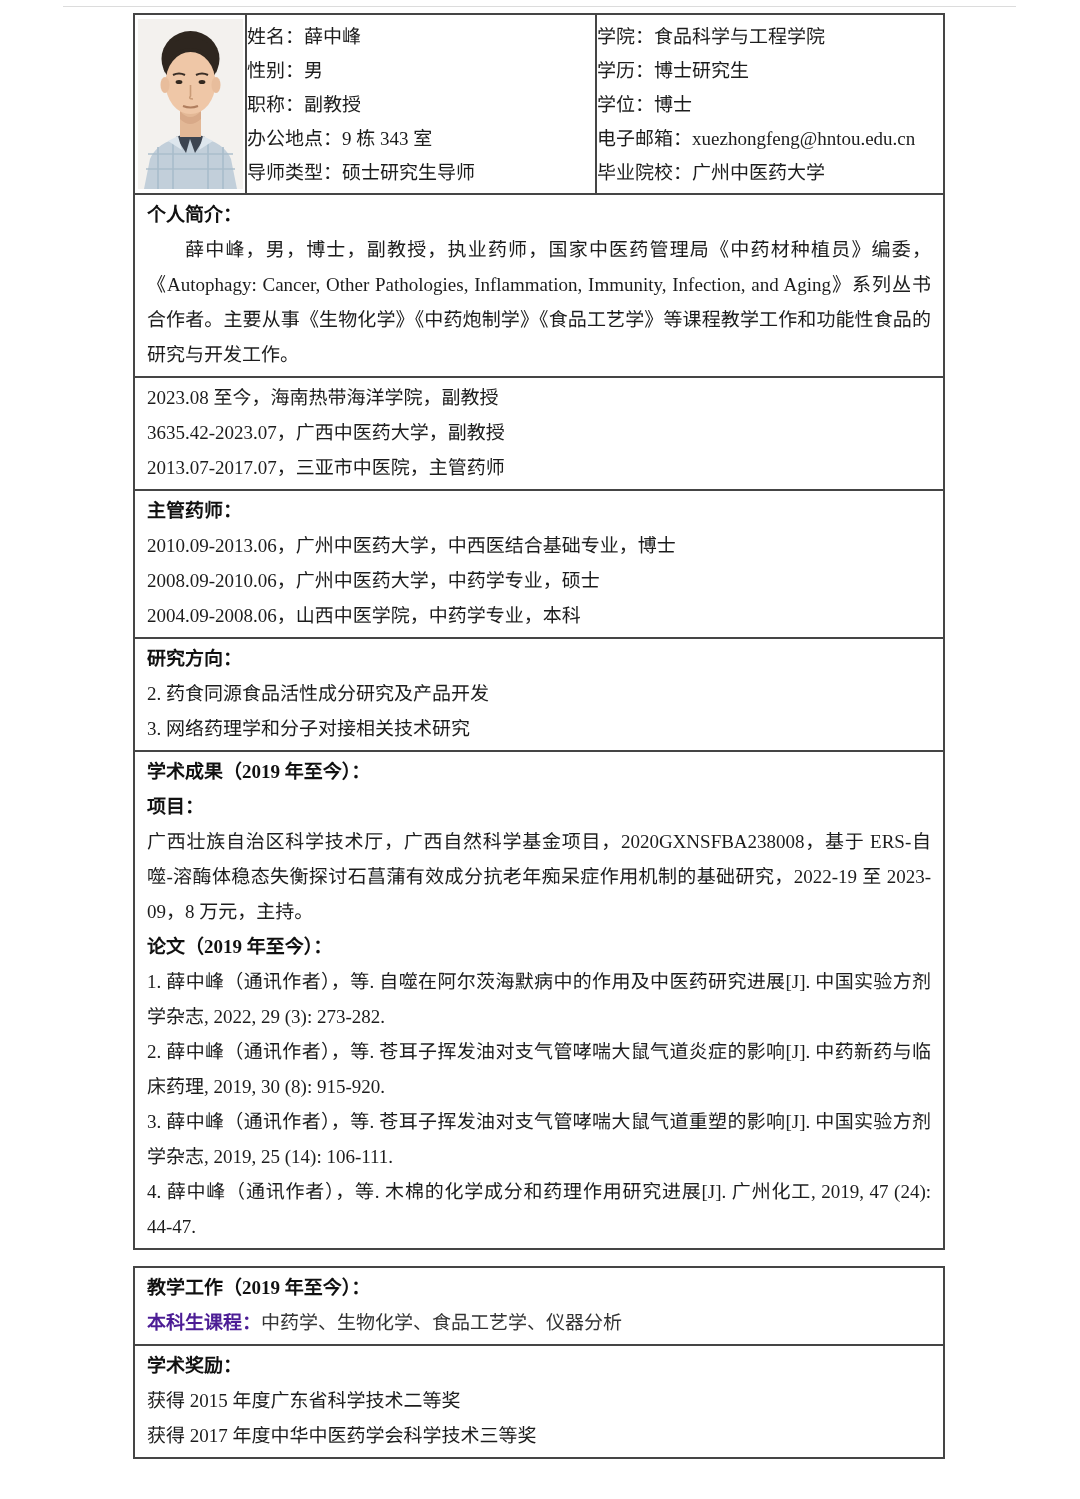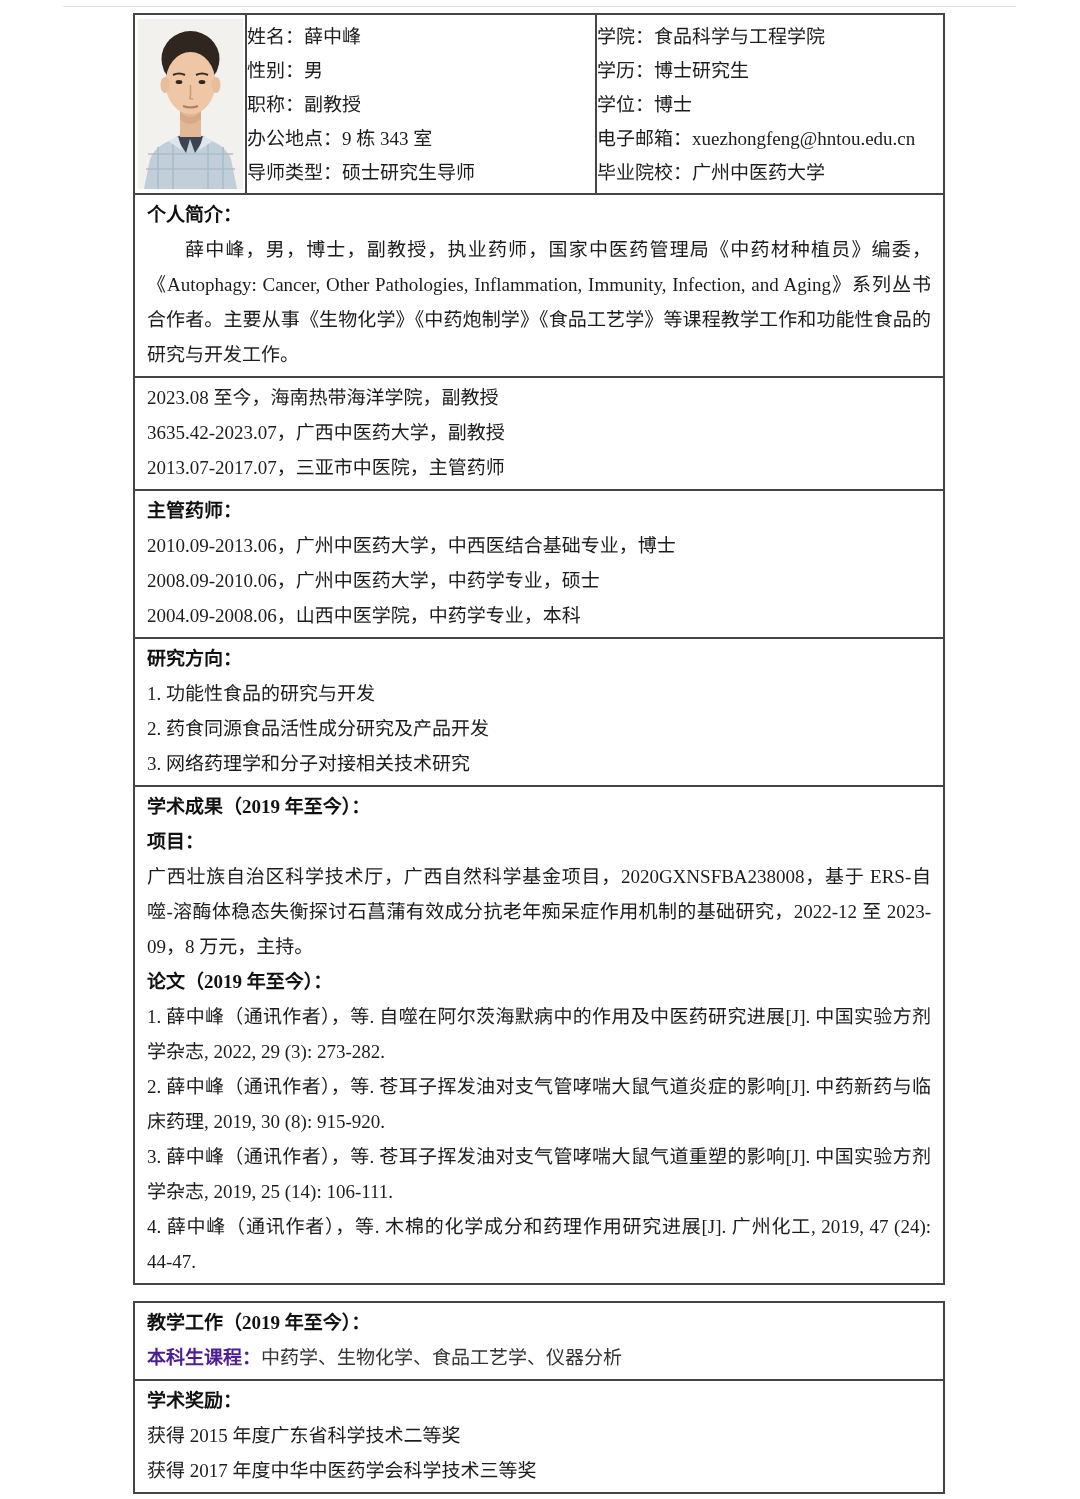"1. 功能性食品的研究与开发" p { html: <p>1. 功能性食品的研究与开发</p> -> none }
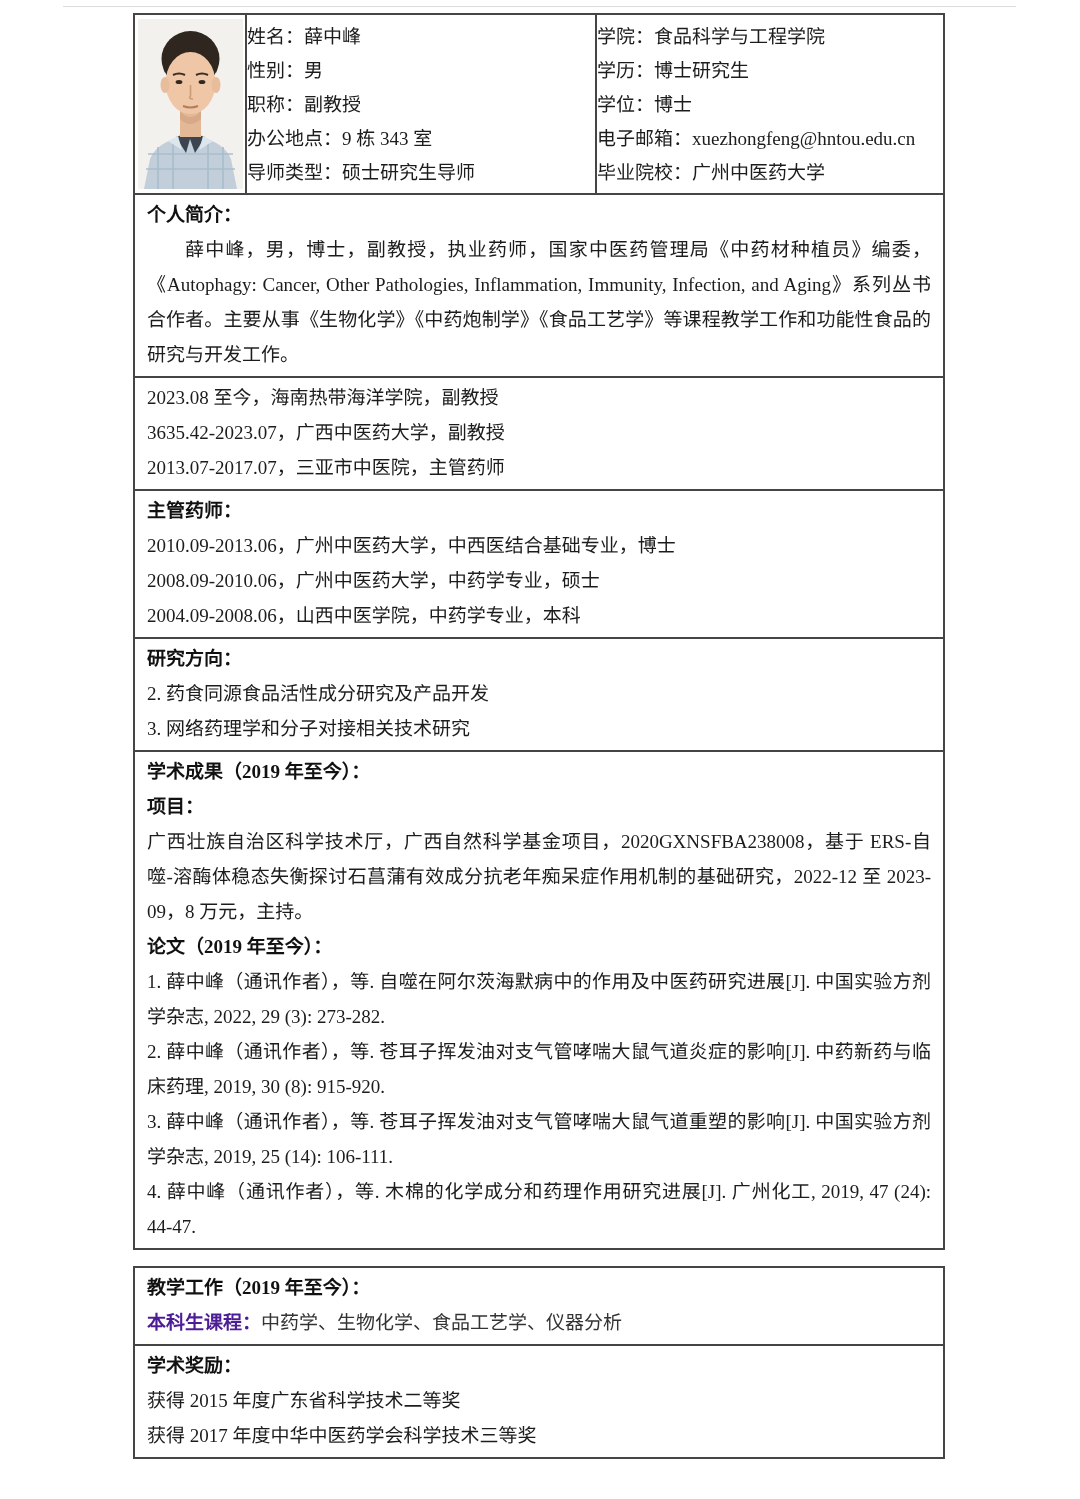"广西壮族自治区科学技术厅，广西自然科学基金项目，2020GXNSFBA23800" p.para { text: 2022-12 -> 2022-19 }
